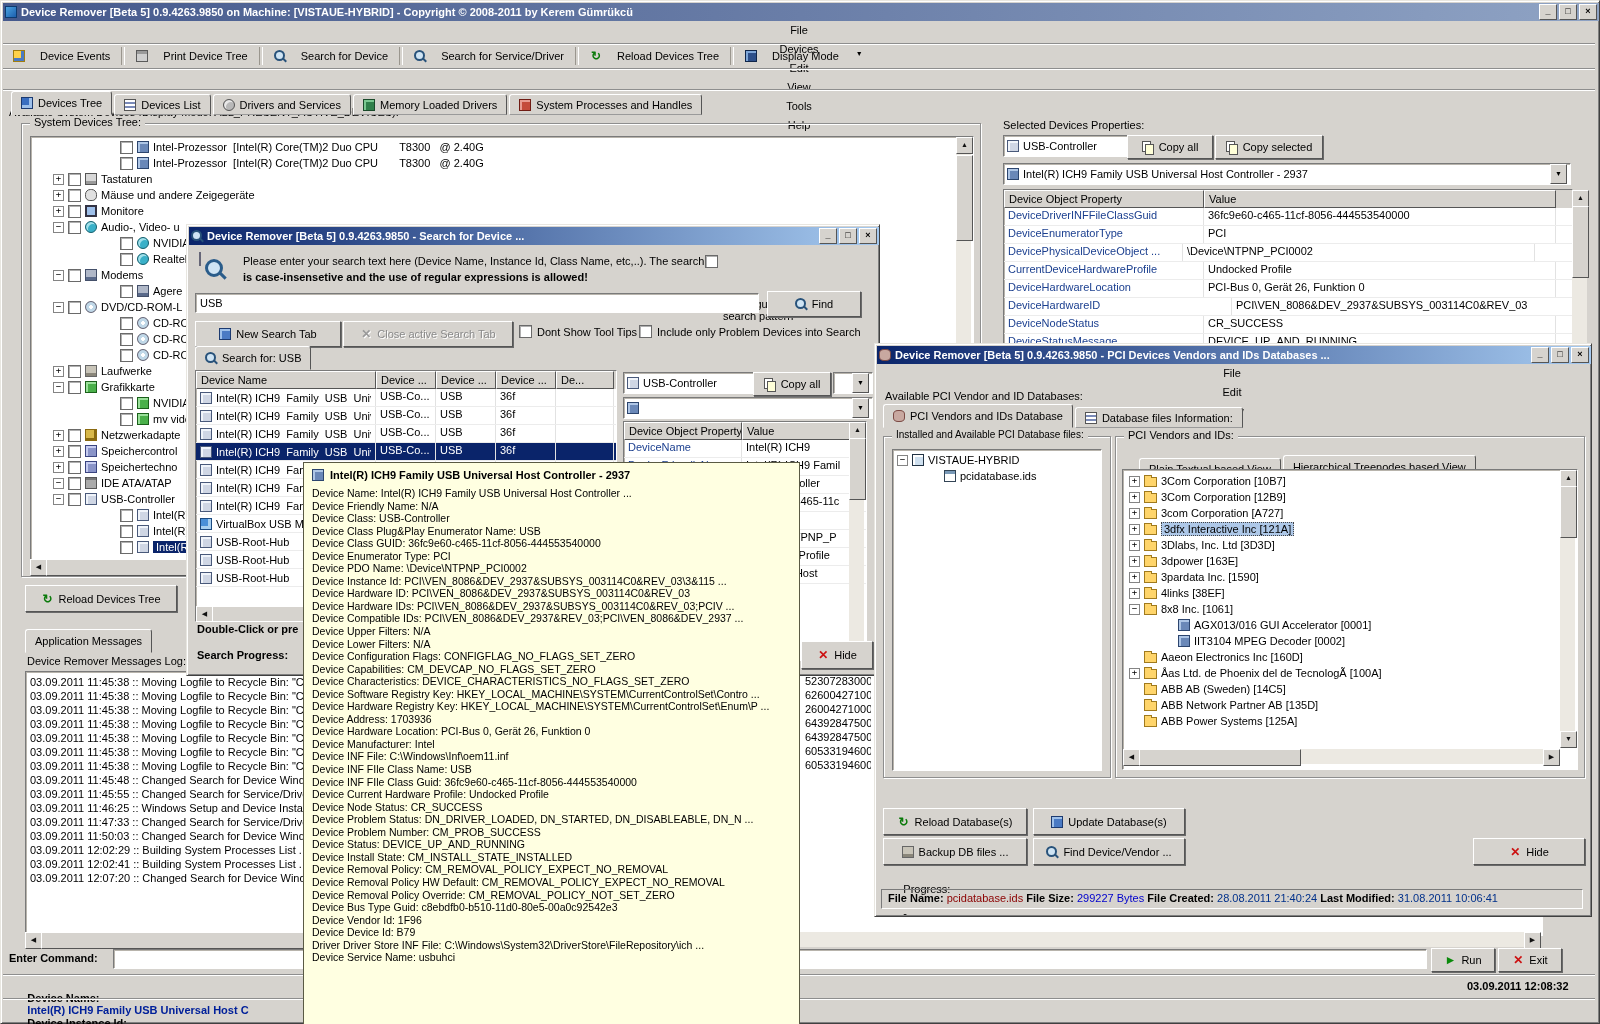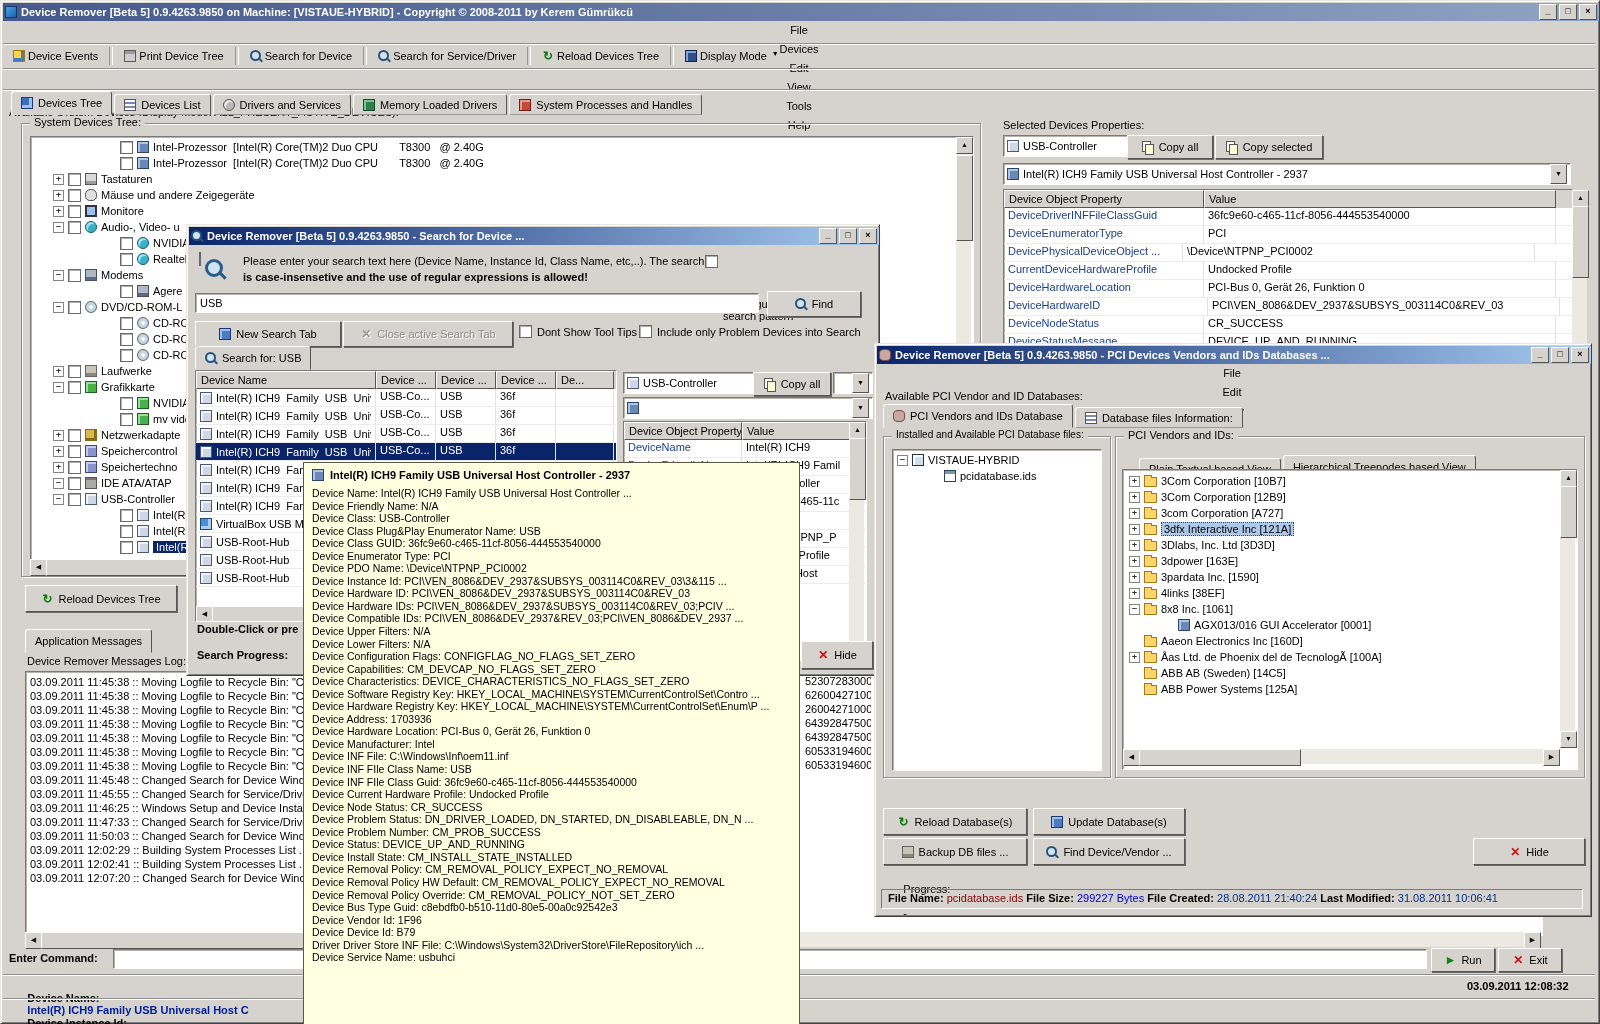"Device Events" .tool-btn { gap: 3px -> 15px }
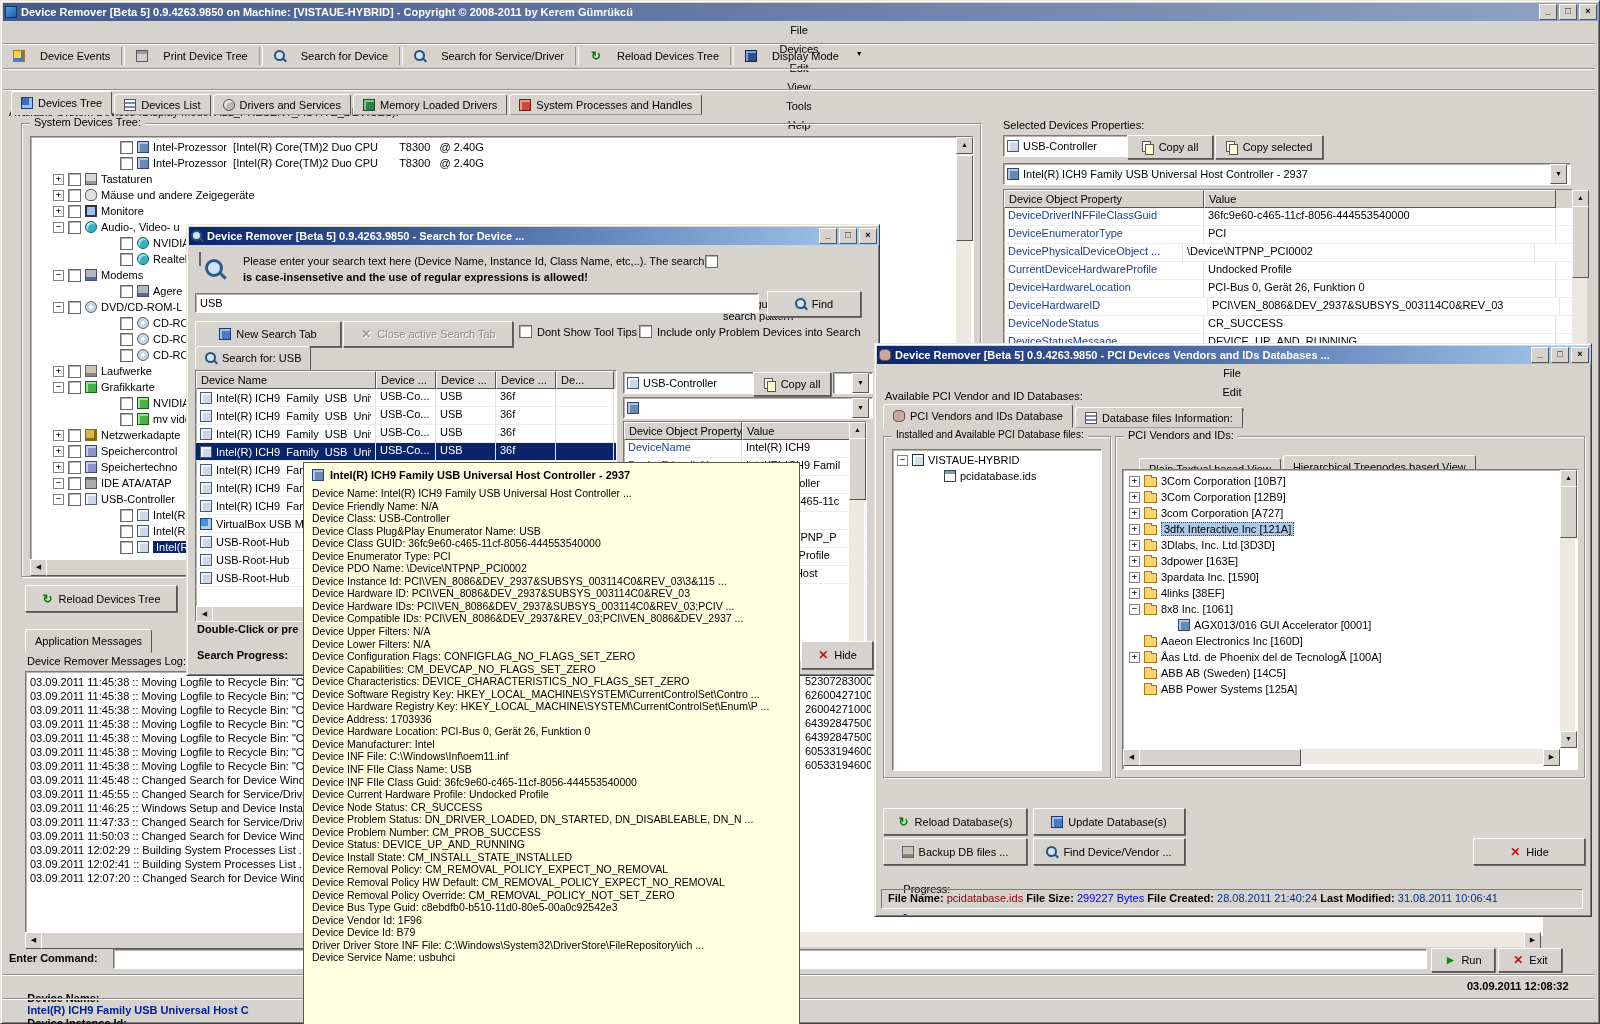"DeviceHardwareID" div.gc { width: 204px -> 228px }
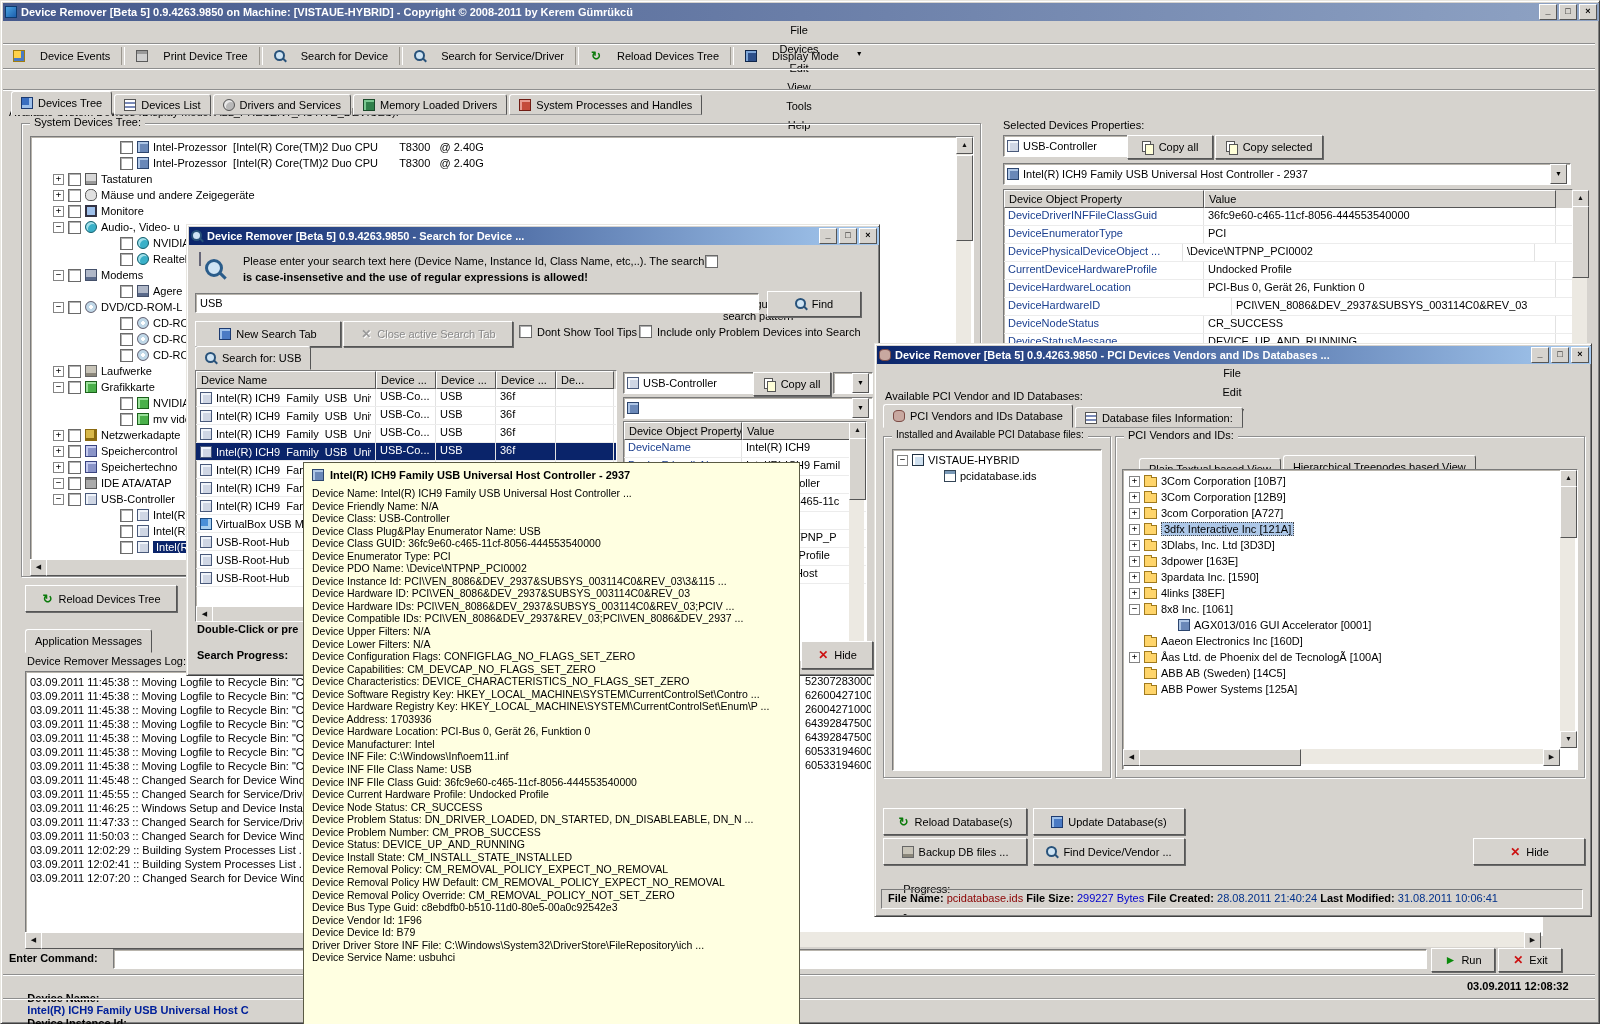"IIT3104 MPEG Decoder [0002]" div.trow { html: none -> <div><div></div><div></div><div>IIT3104 MPEG Decoder [0002]</div></div> }
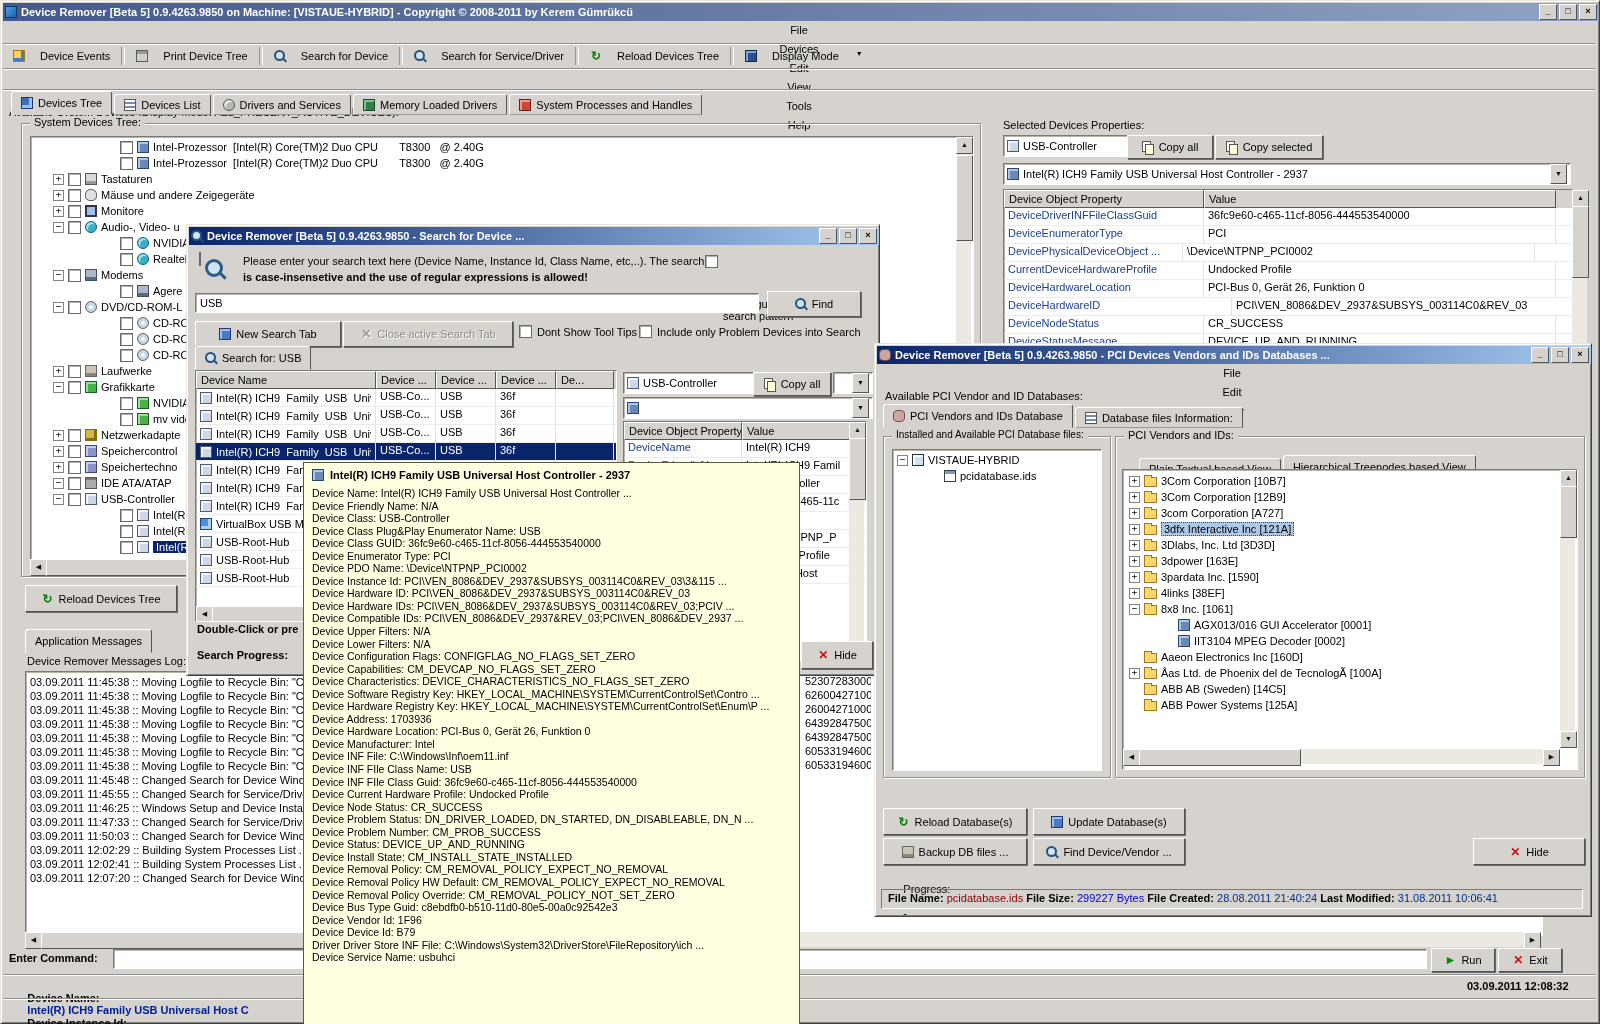"ABB Network Partner AB [135D]" div.trow { html: none -> <div><div></div><div></div><div>ABB Network Partner AB [135D]</div></div> }
